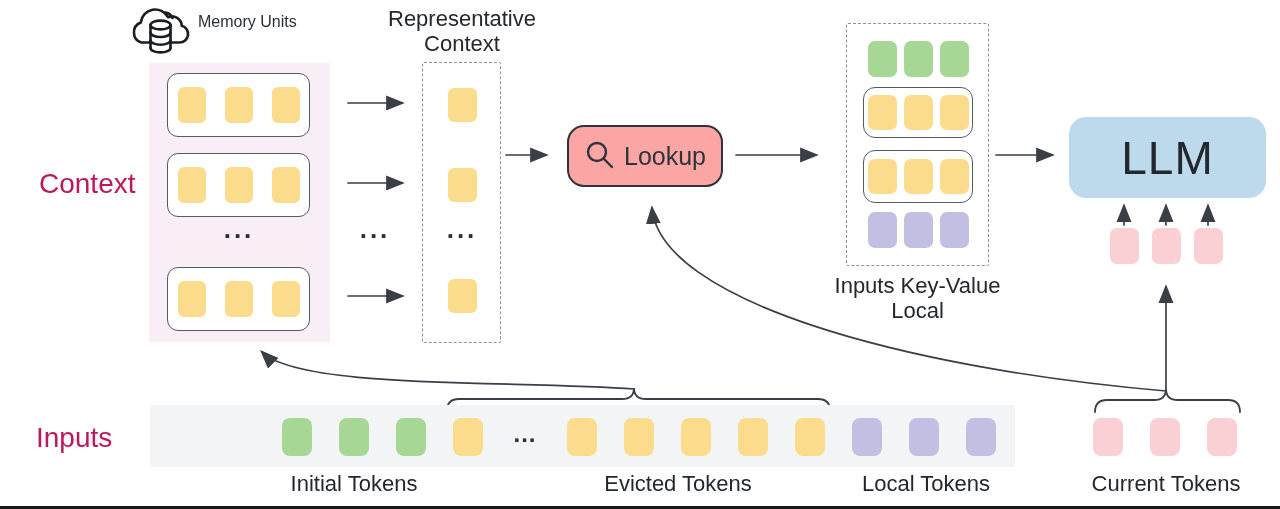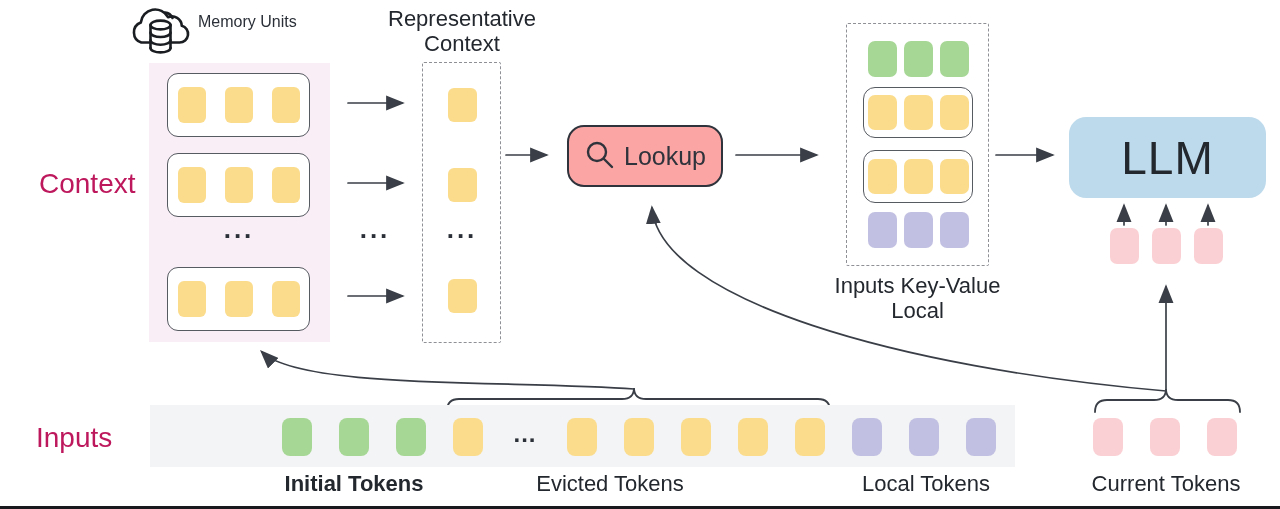"Initial Tokens" div.grp-label { font-weight: bold -> none }
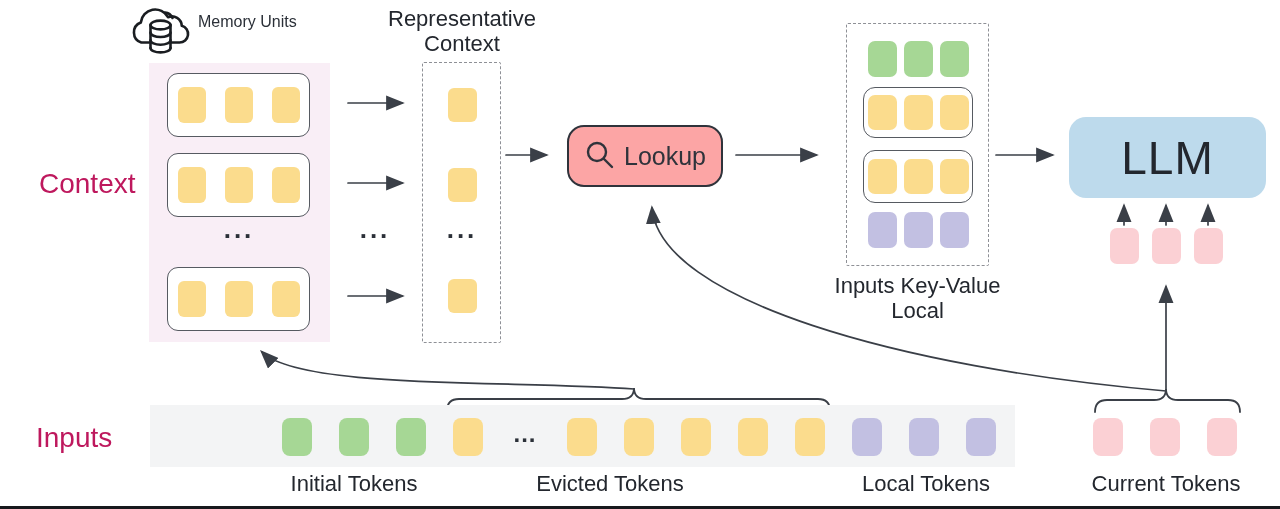"Evicted Tokens" div.grp-label { left: 610px -> 678px }
